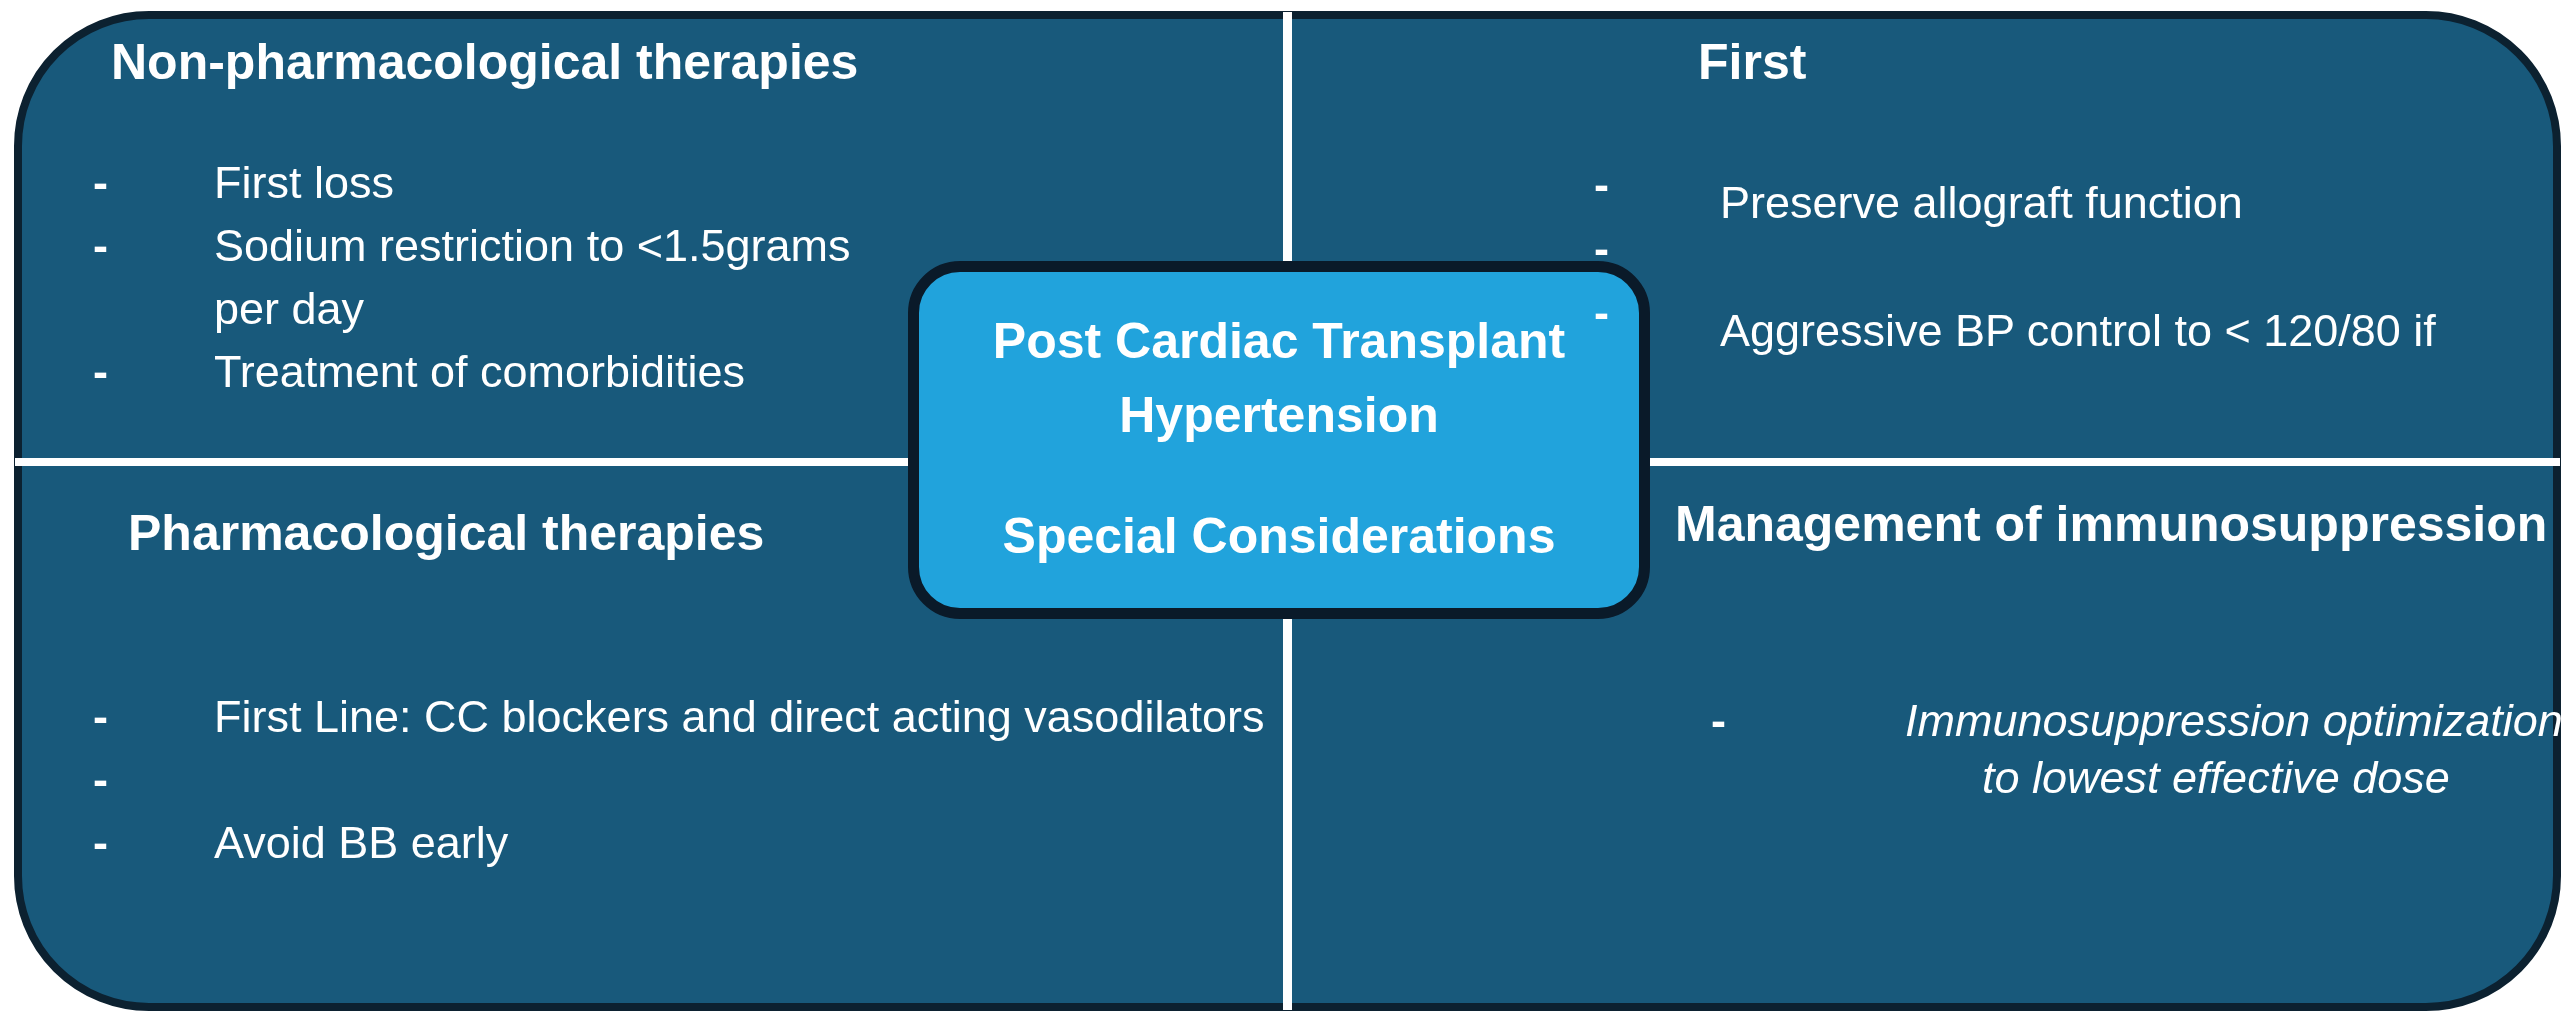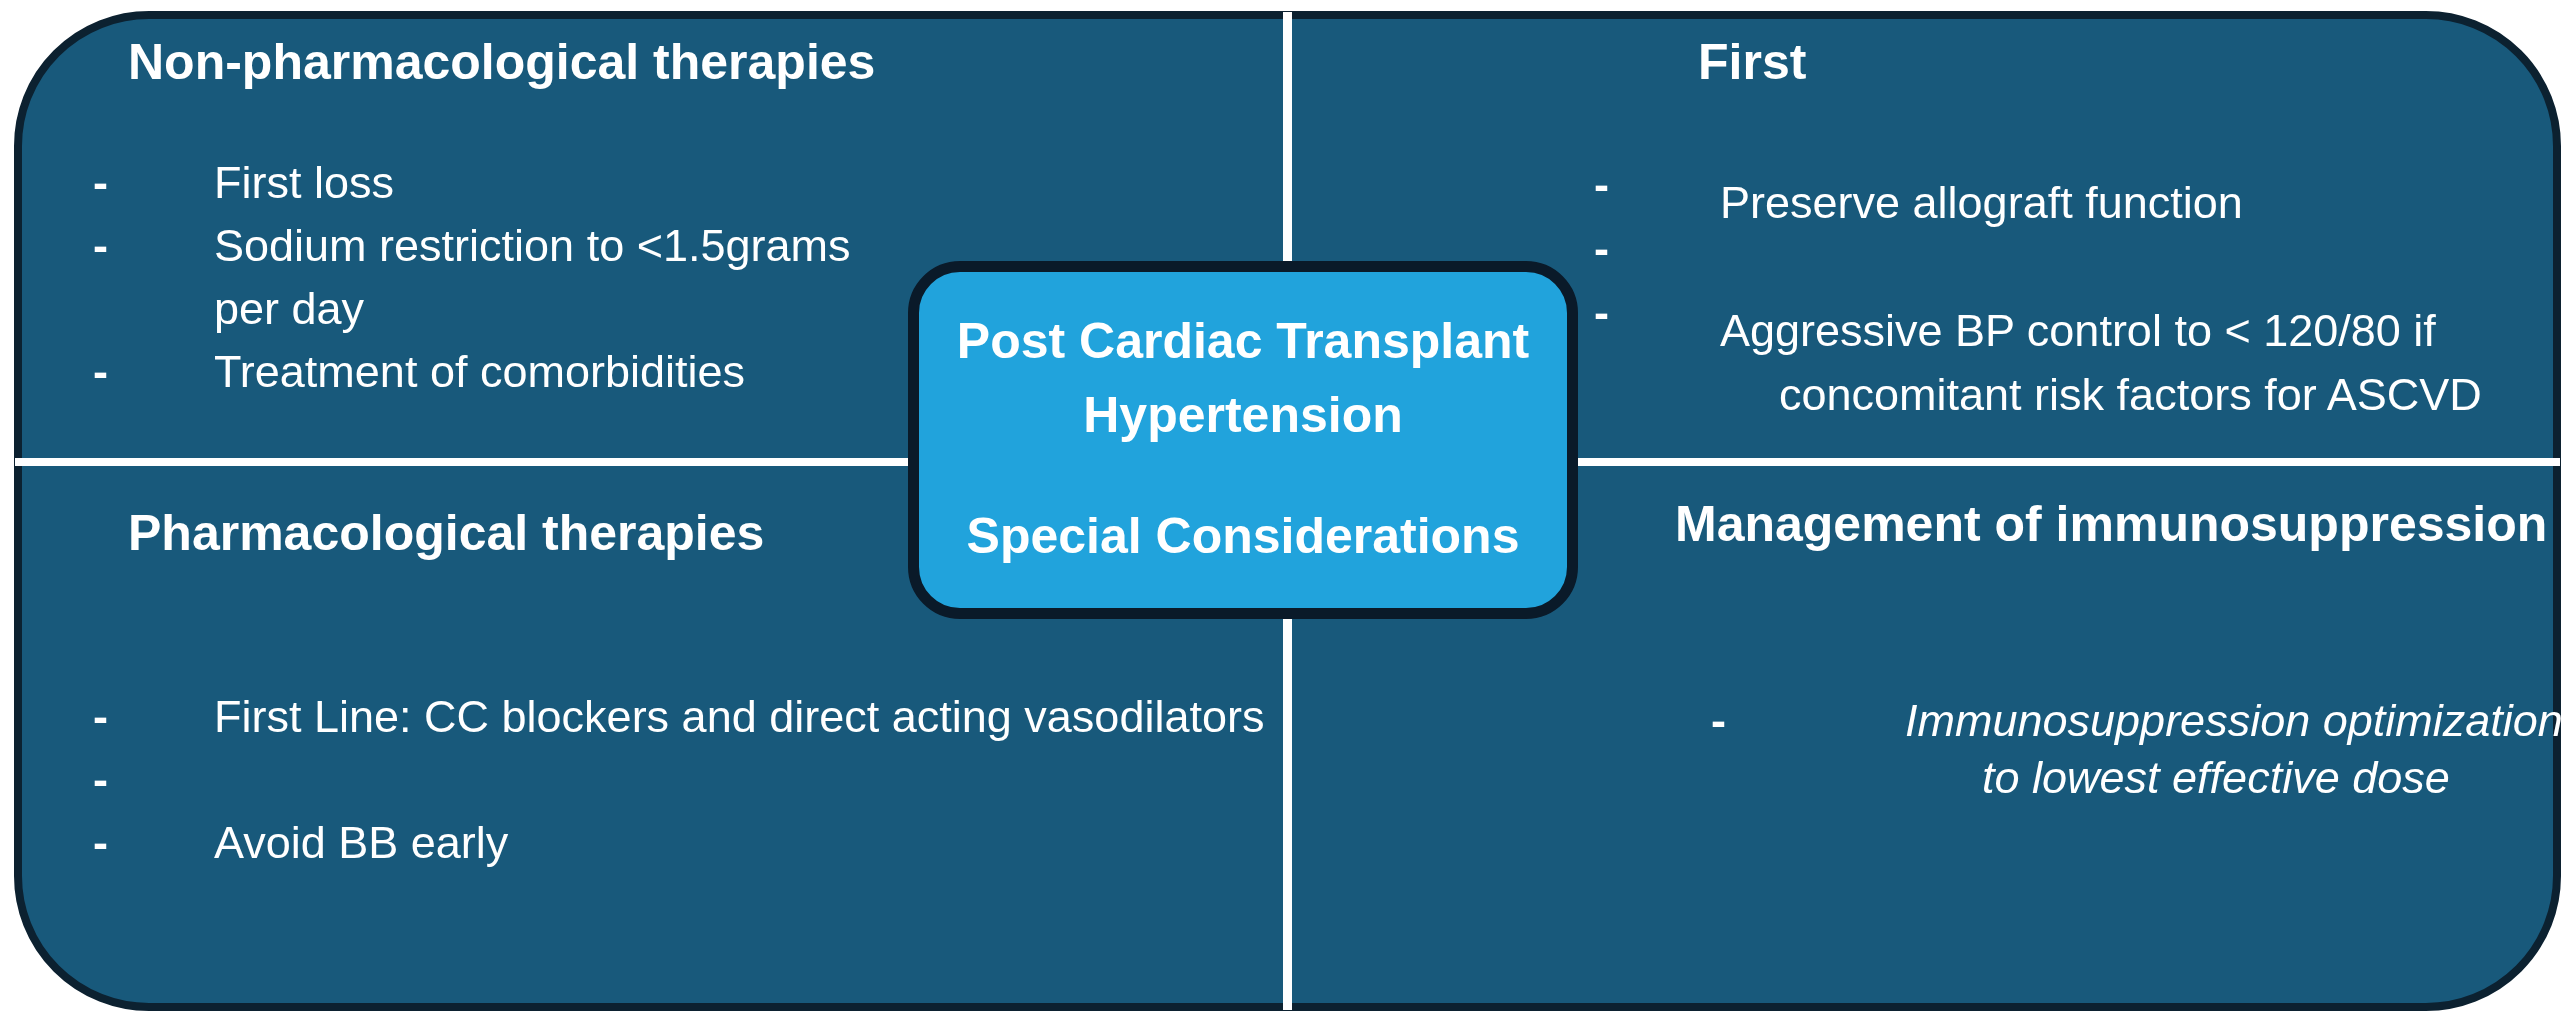"Non-pharmacological therapies" .qh-tl { left: 128px -> 111px }
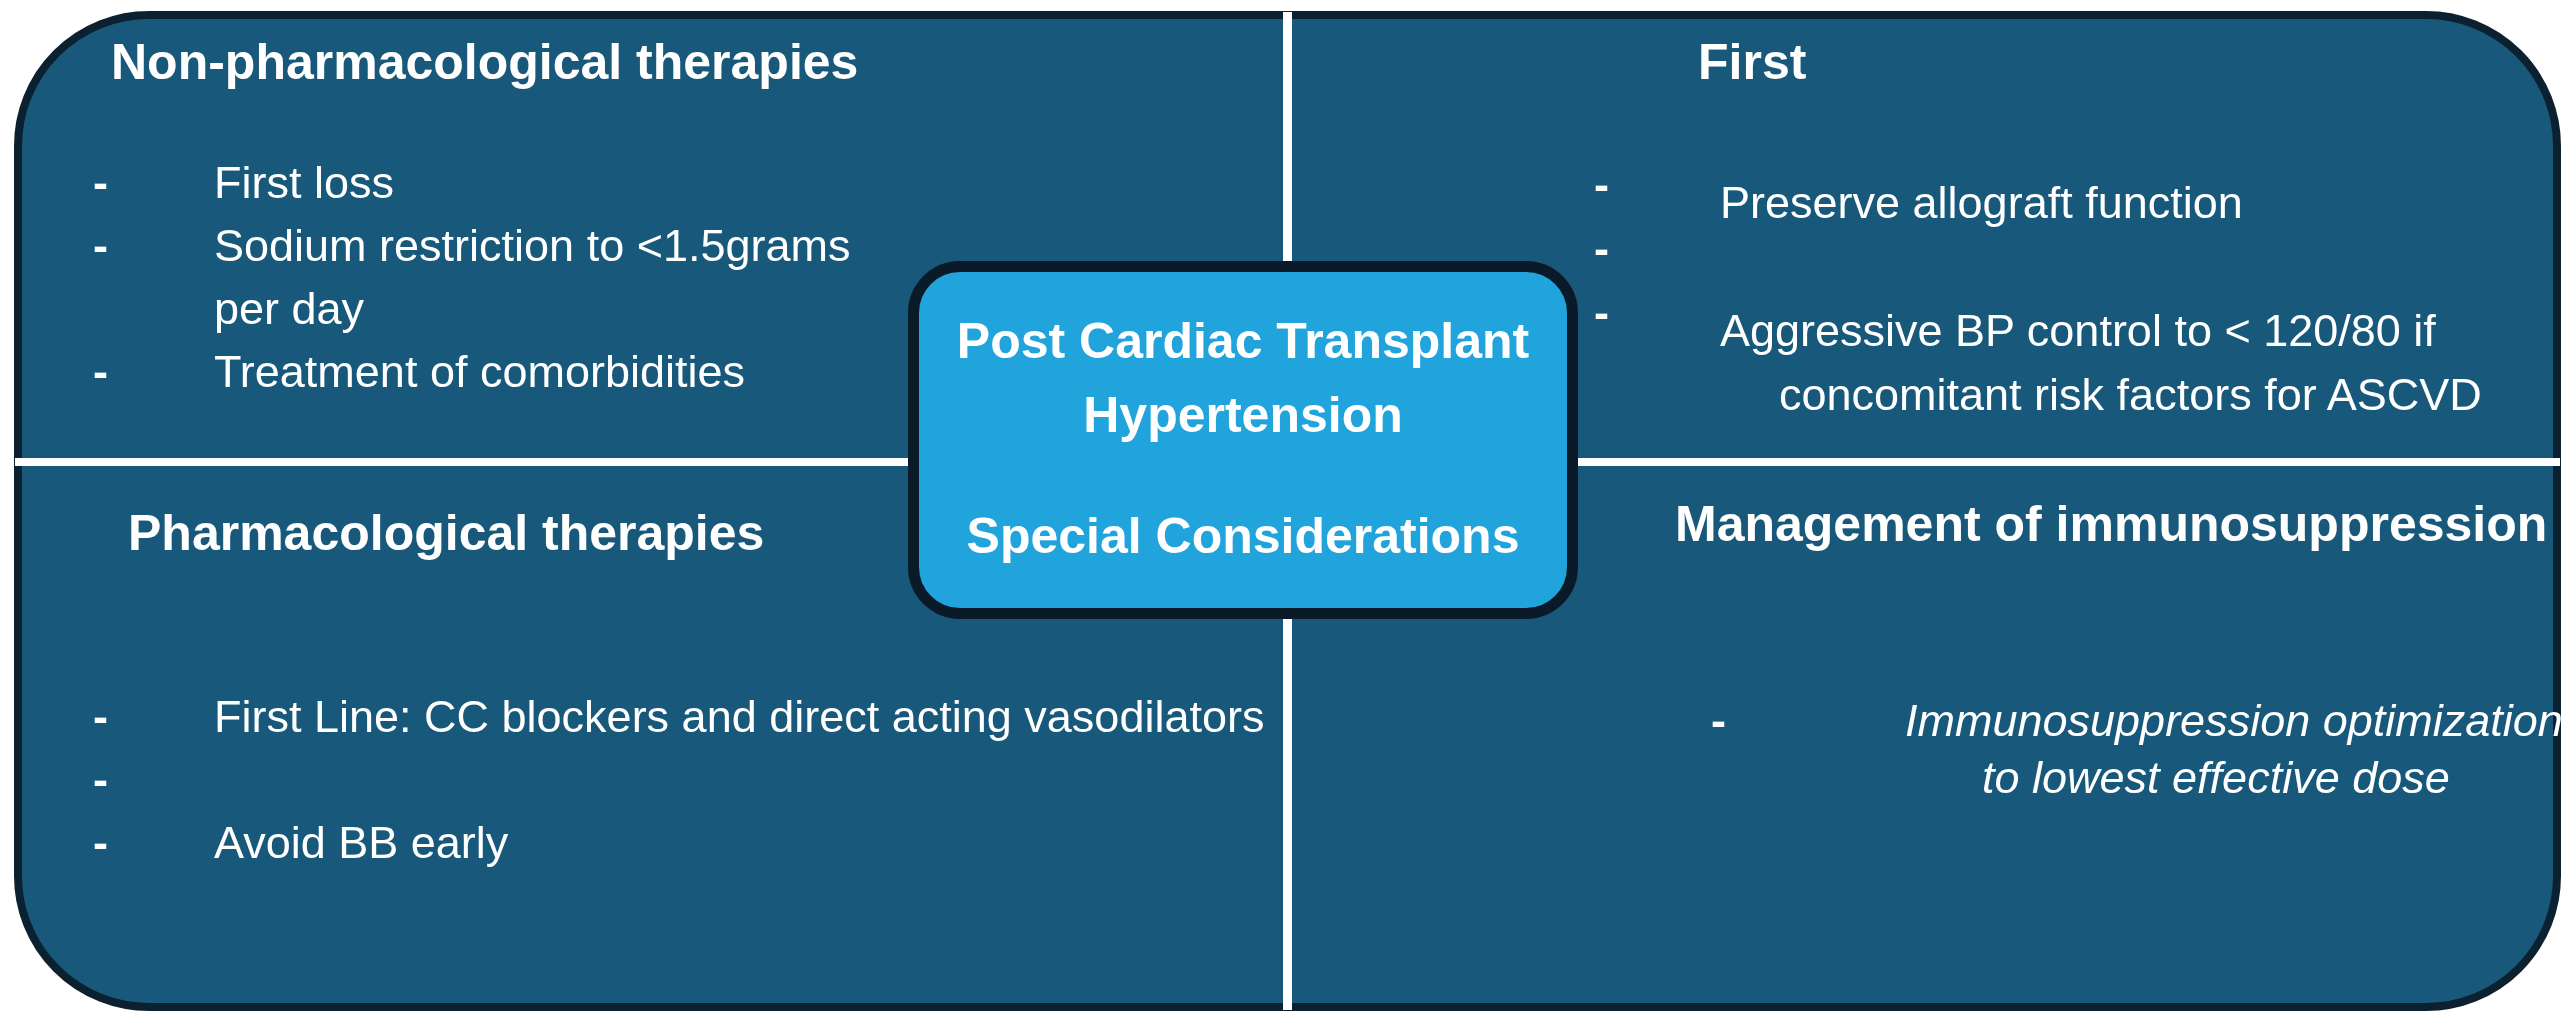"Post Cardiac Transplant" .center-box { width: 670px -> 742px }
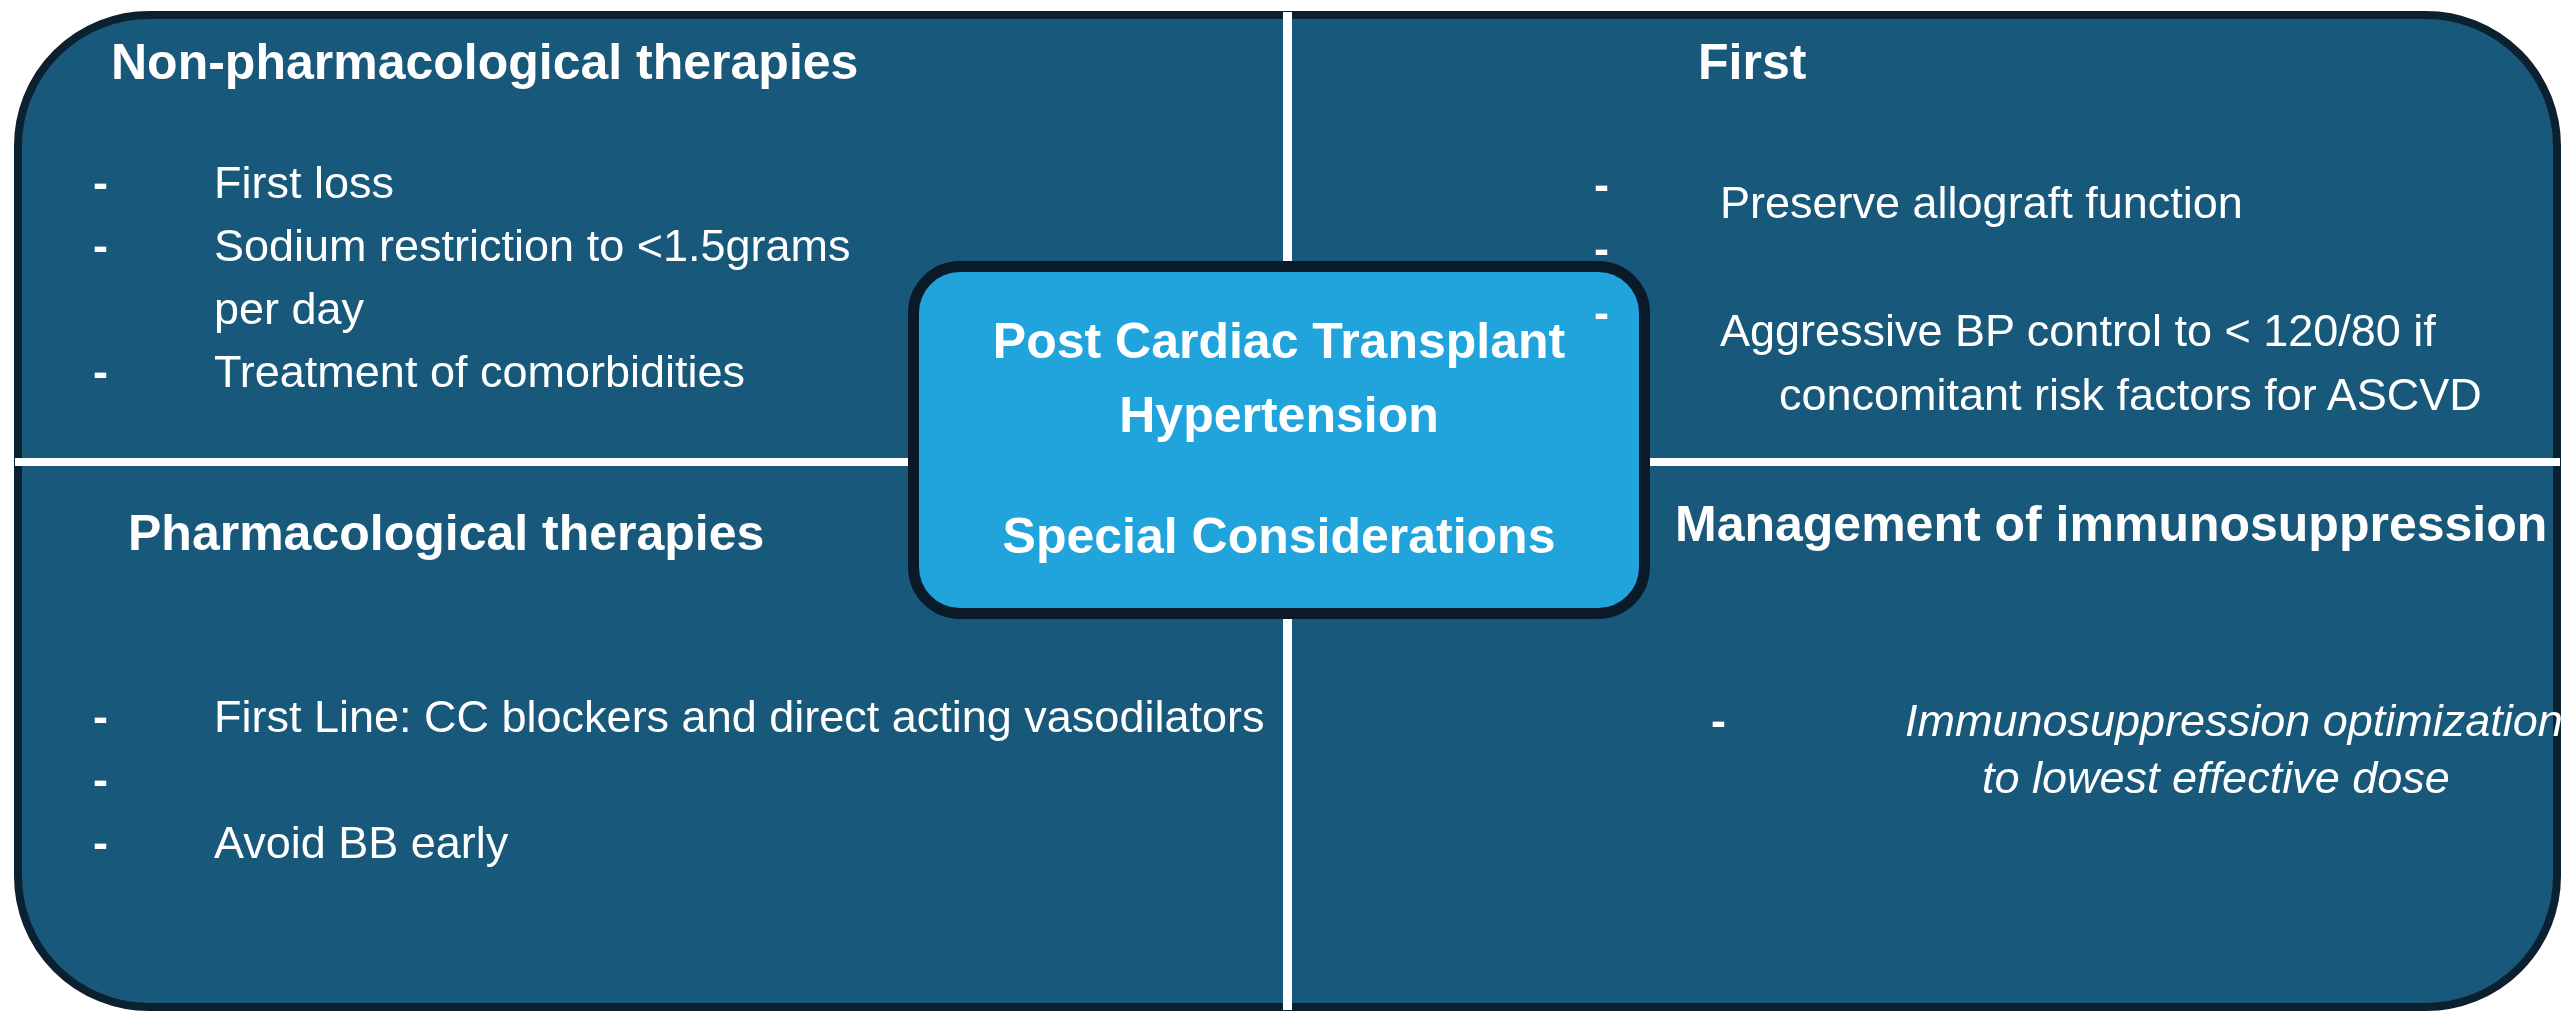"concomitant risk factors for ASCVD" div.row { html: <div> <span></span> <span>concomitant risk factors for ASCVD</span> </div> -> none }
